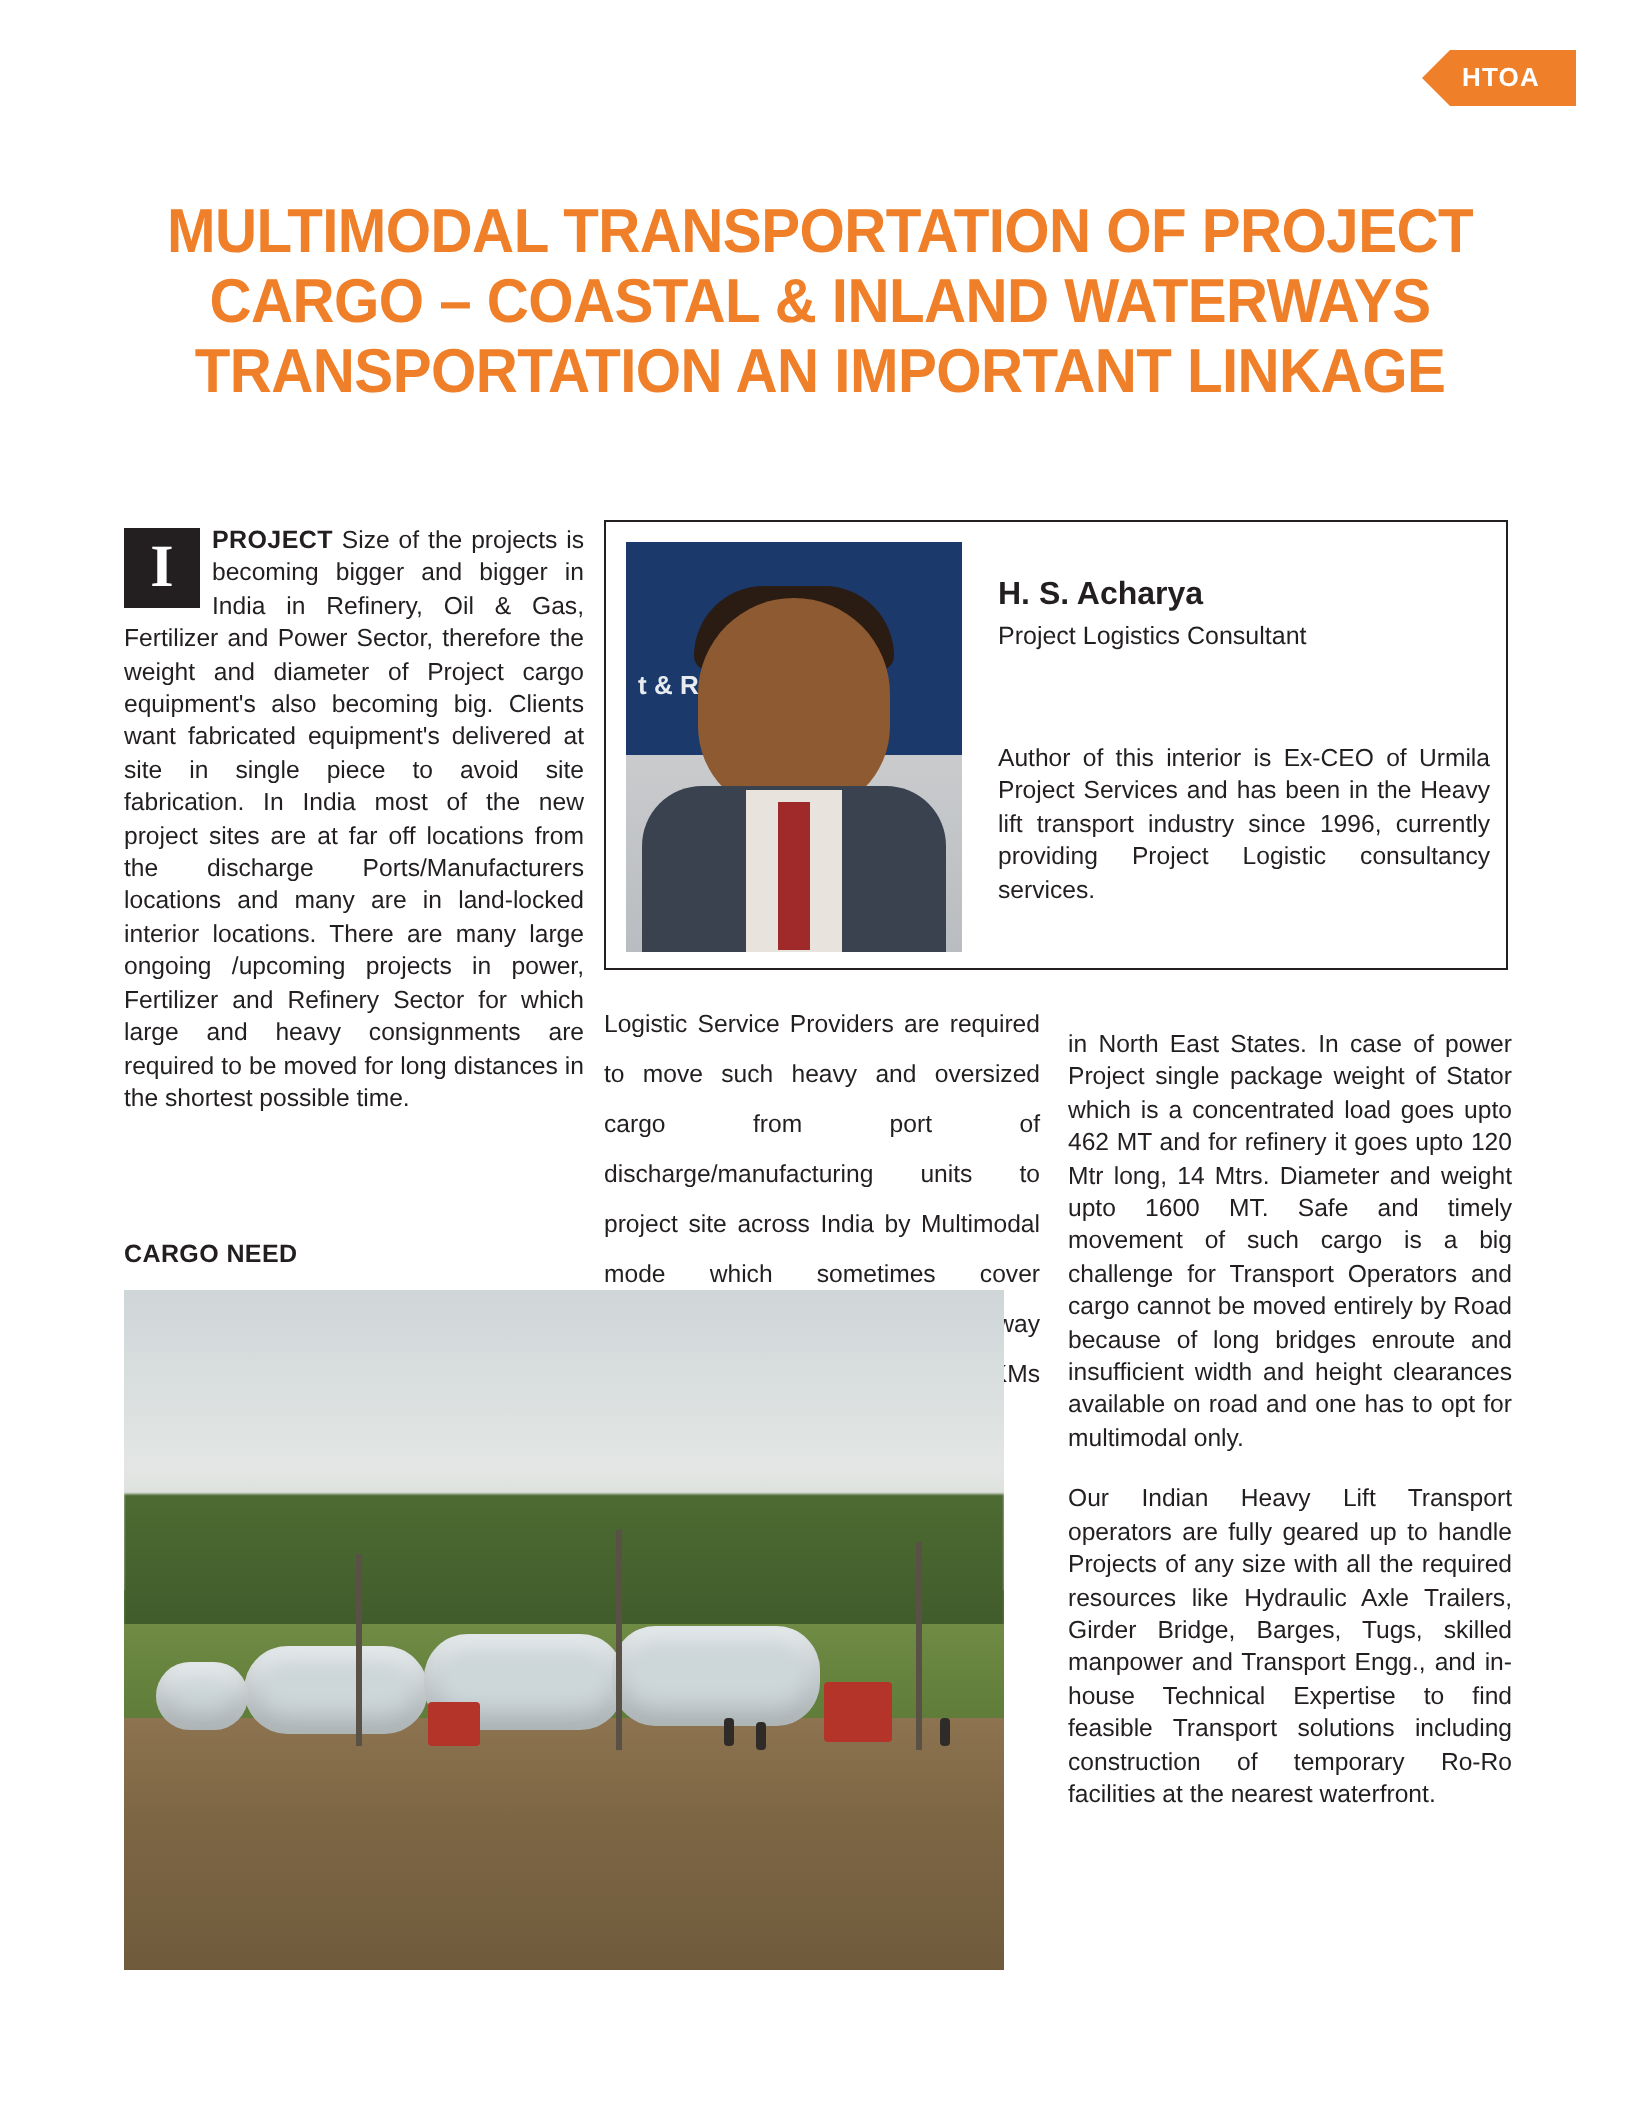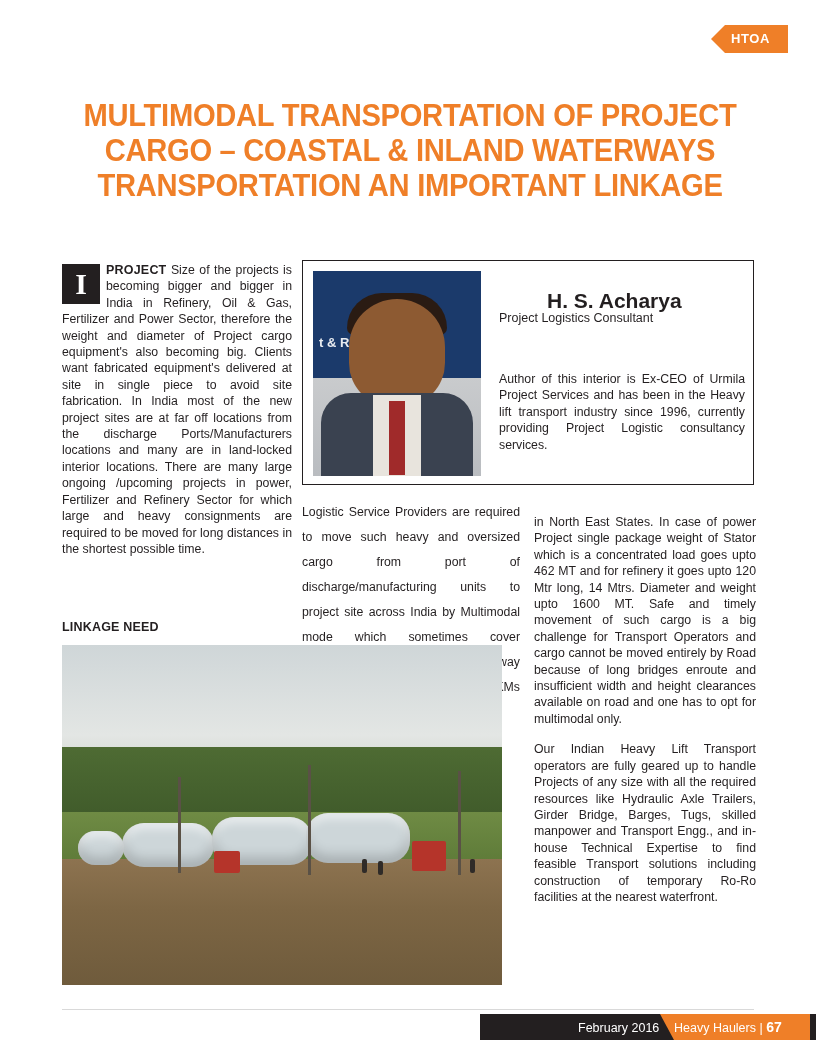"H. S. Acharya" .author-name { font-size: 21px -> 16px; margin-left: 48px -> none }
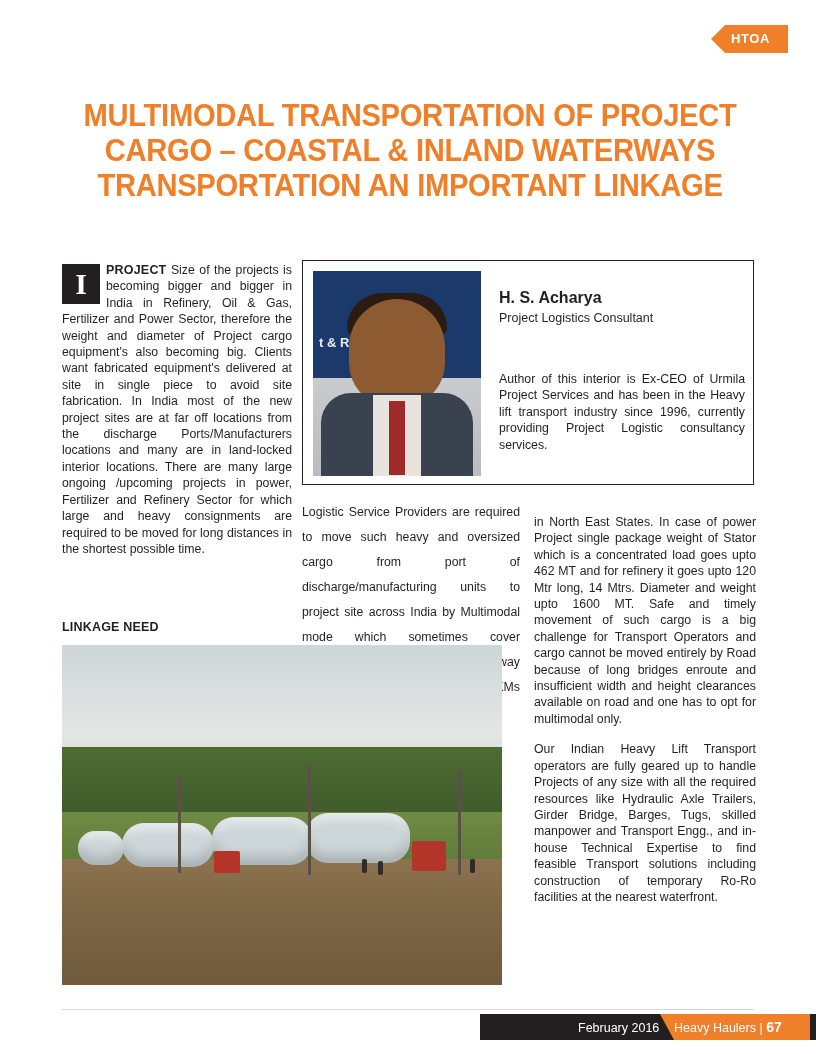"LINKAGE NEED" div.market-need { text: LINKAGE -> CARGO }
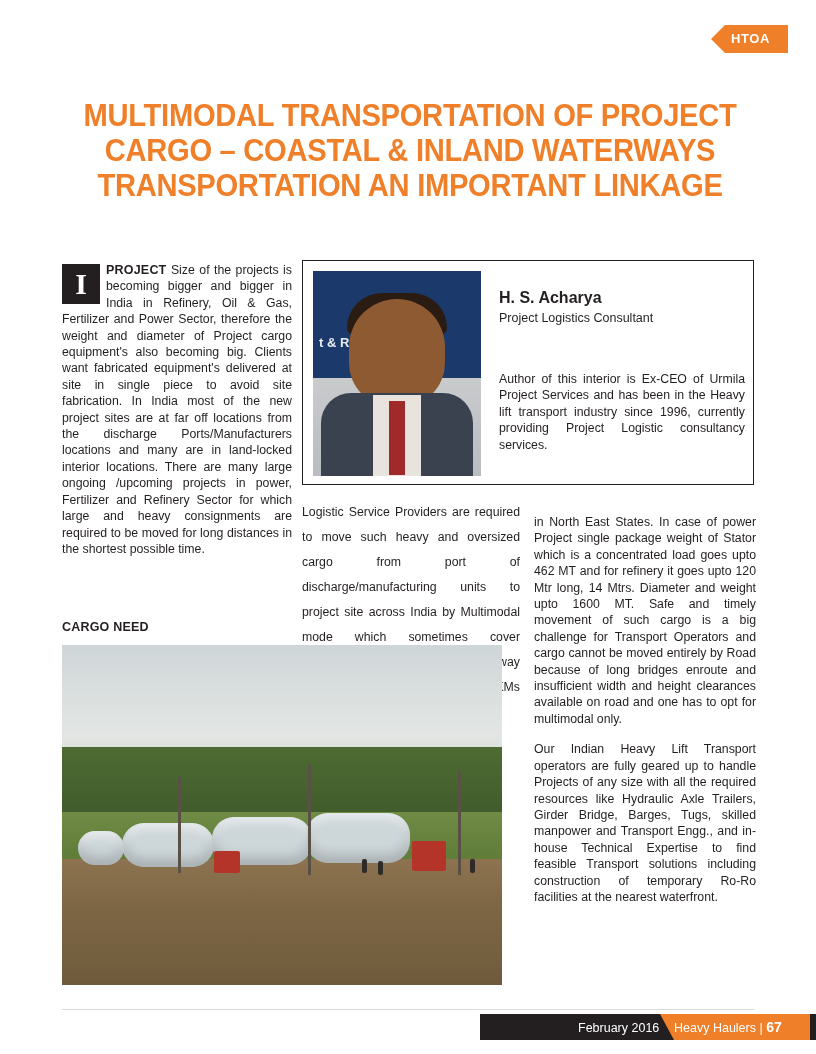"February 2016" div.footer { html: <div> <div></div> <div></div> <div>February 2016</div> <div></div> <div> <span>Heavy Haulers | </span><b>67</b> </div> </div> -> none }
